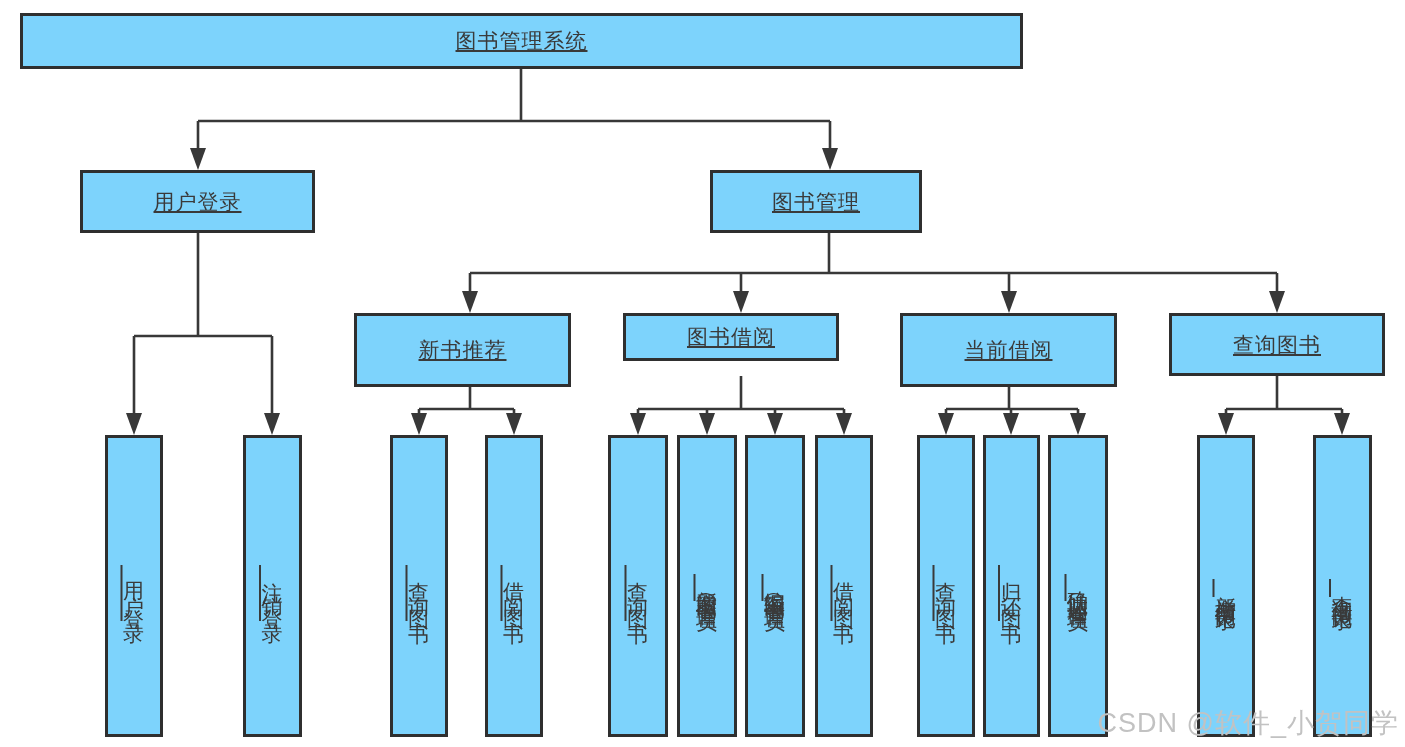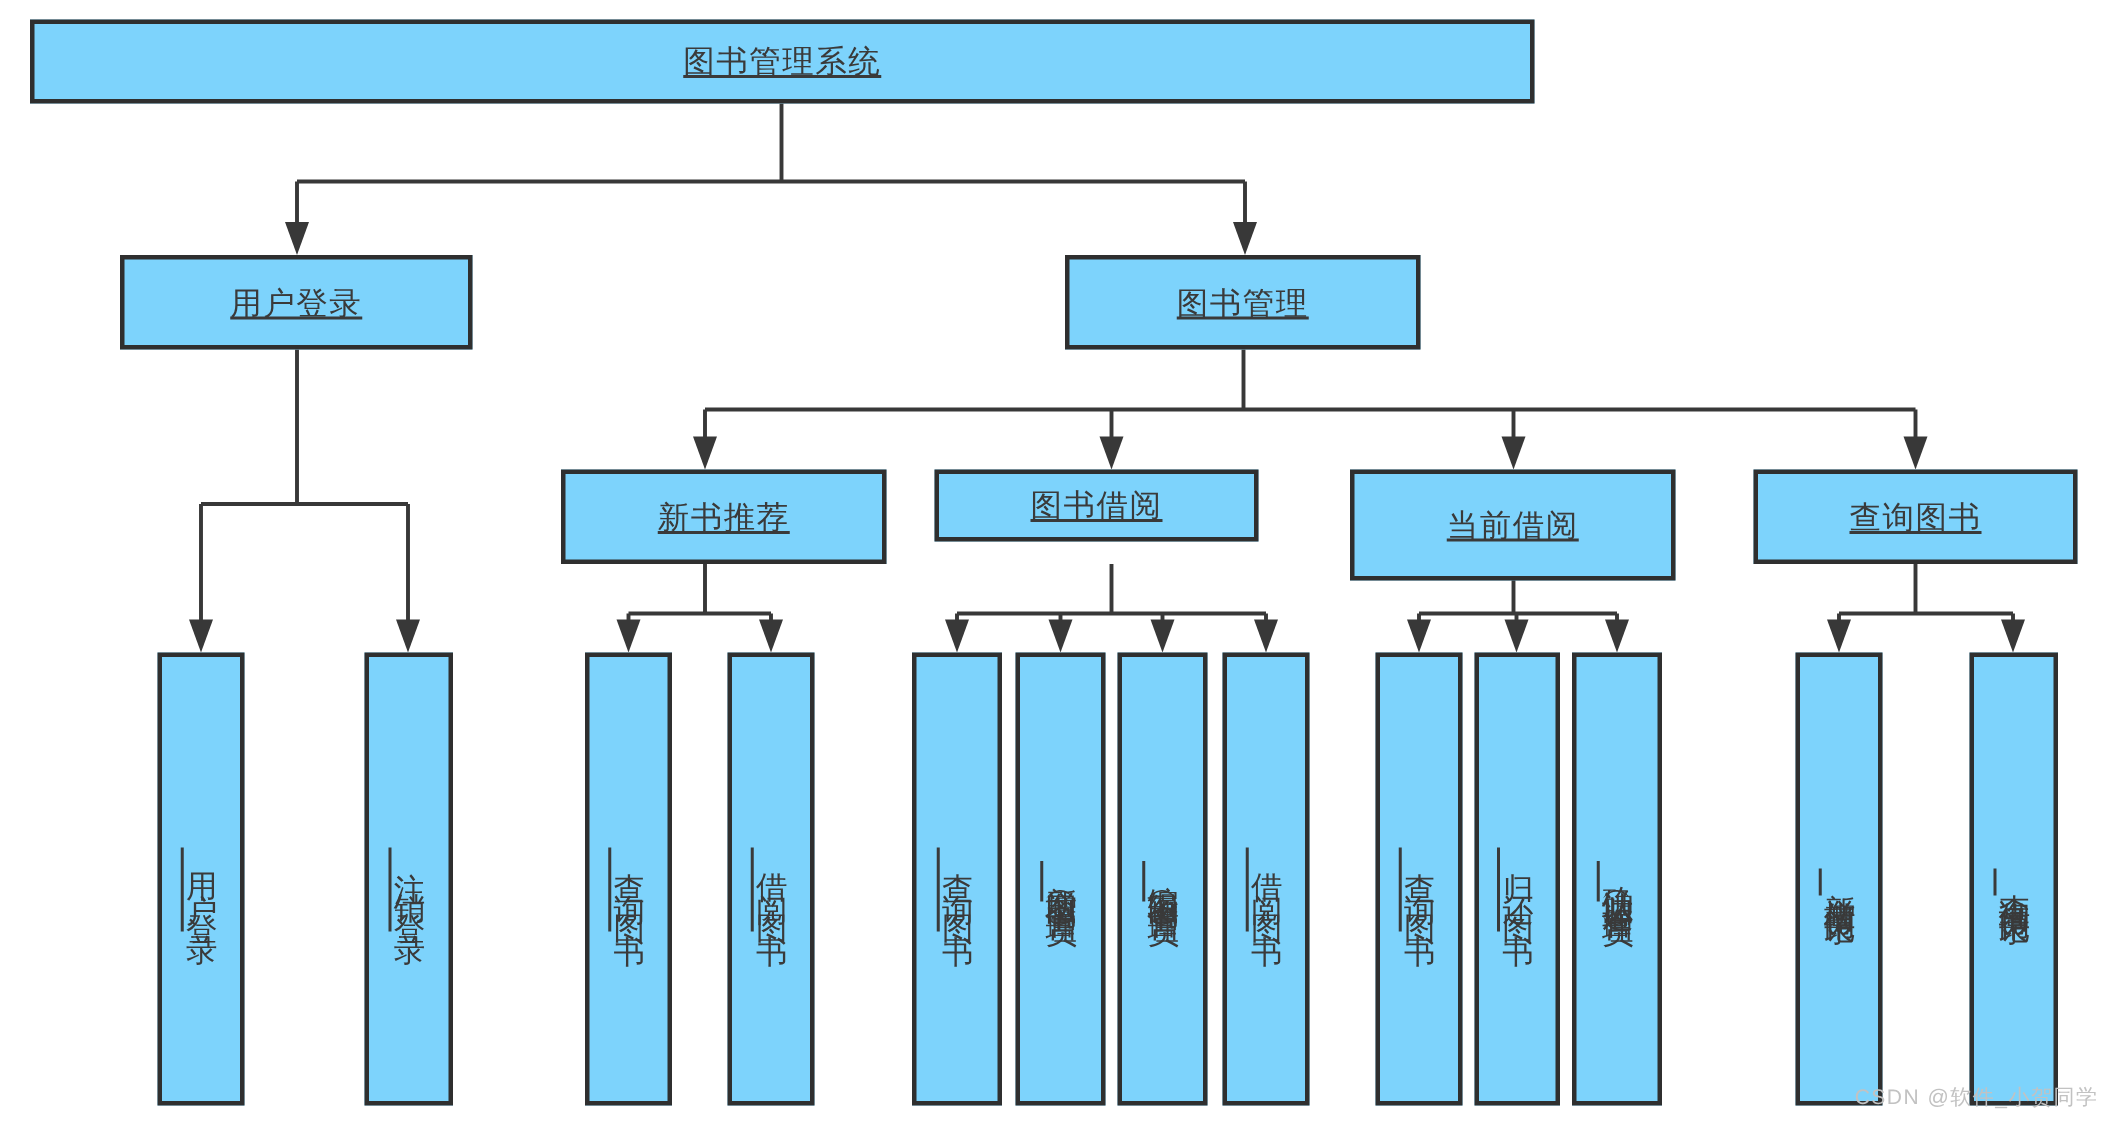"图书管理" div.box { width: 237px -> 212px }
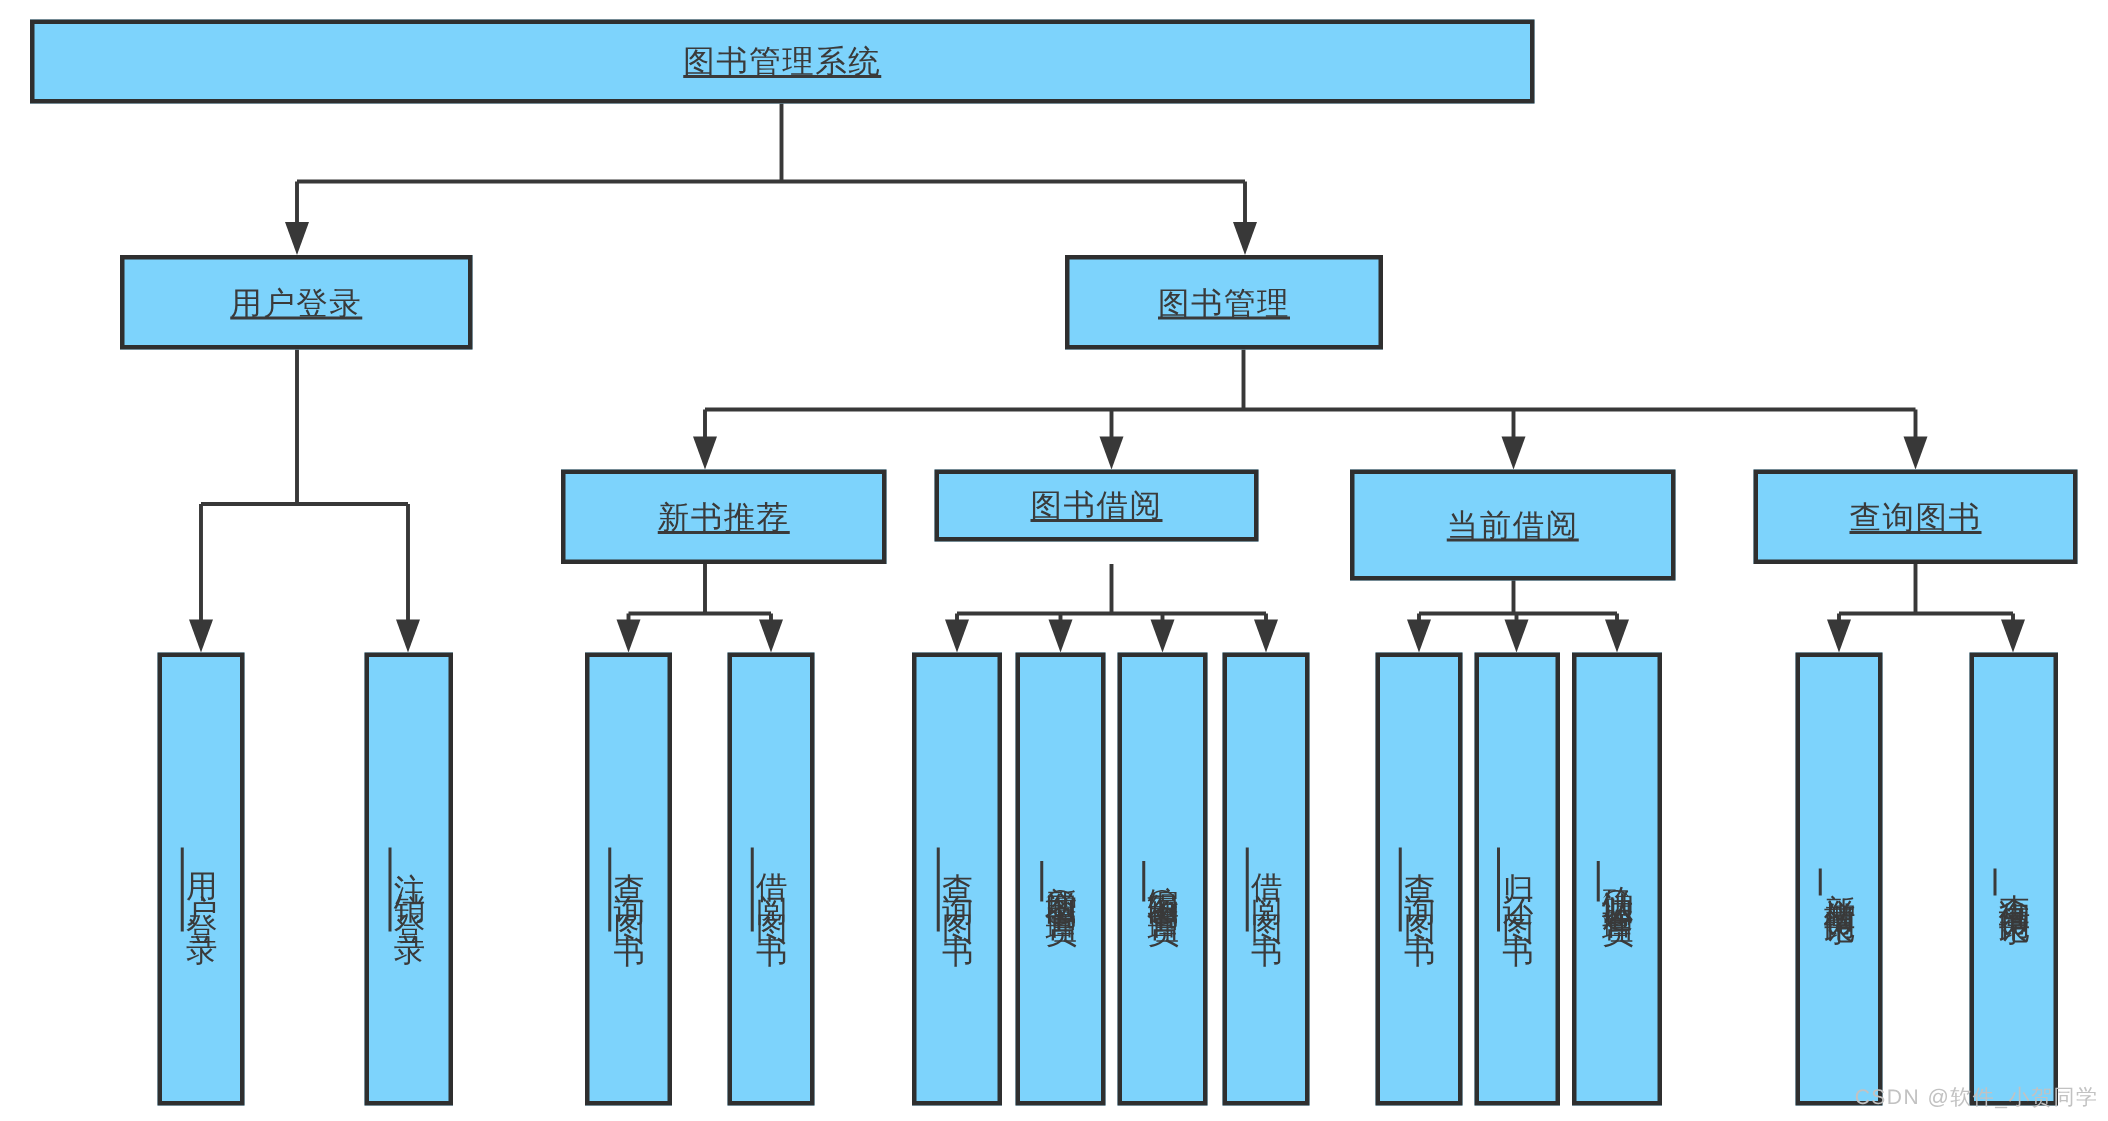"新书推荐" div.box { height: 63px -> 74px; left: 374px -> 354px }
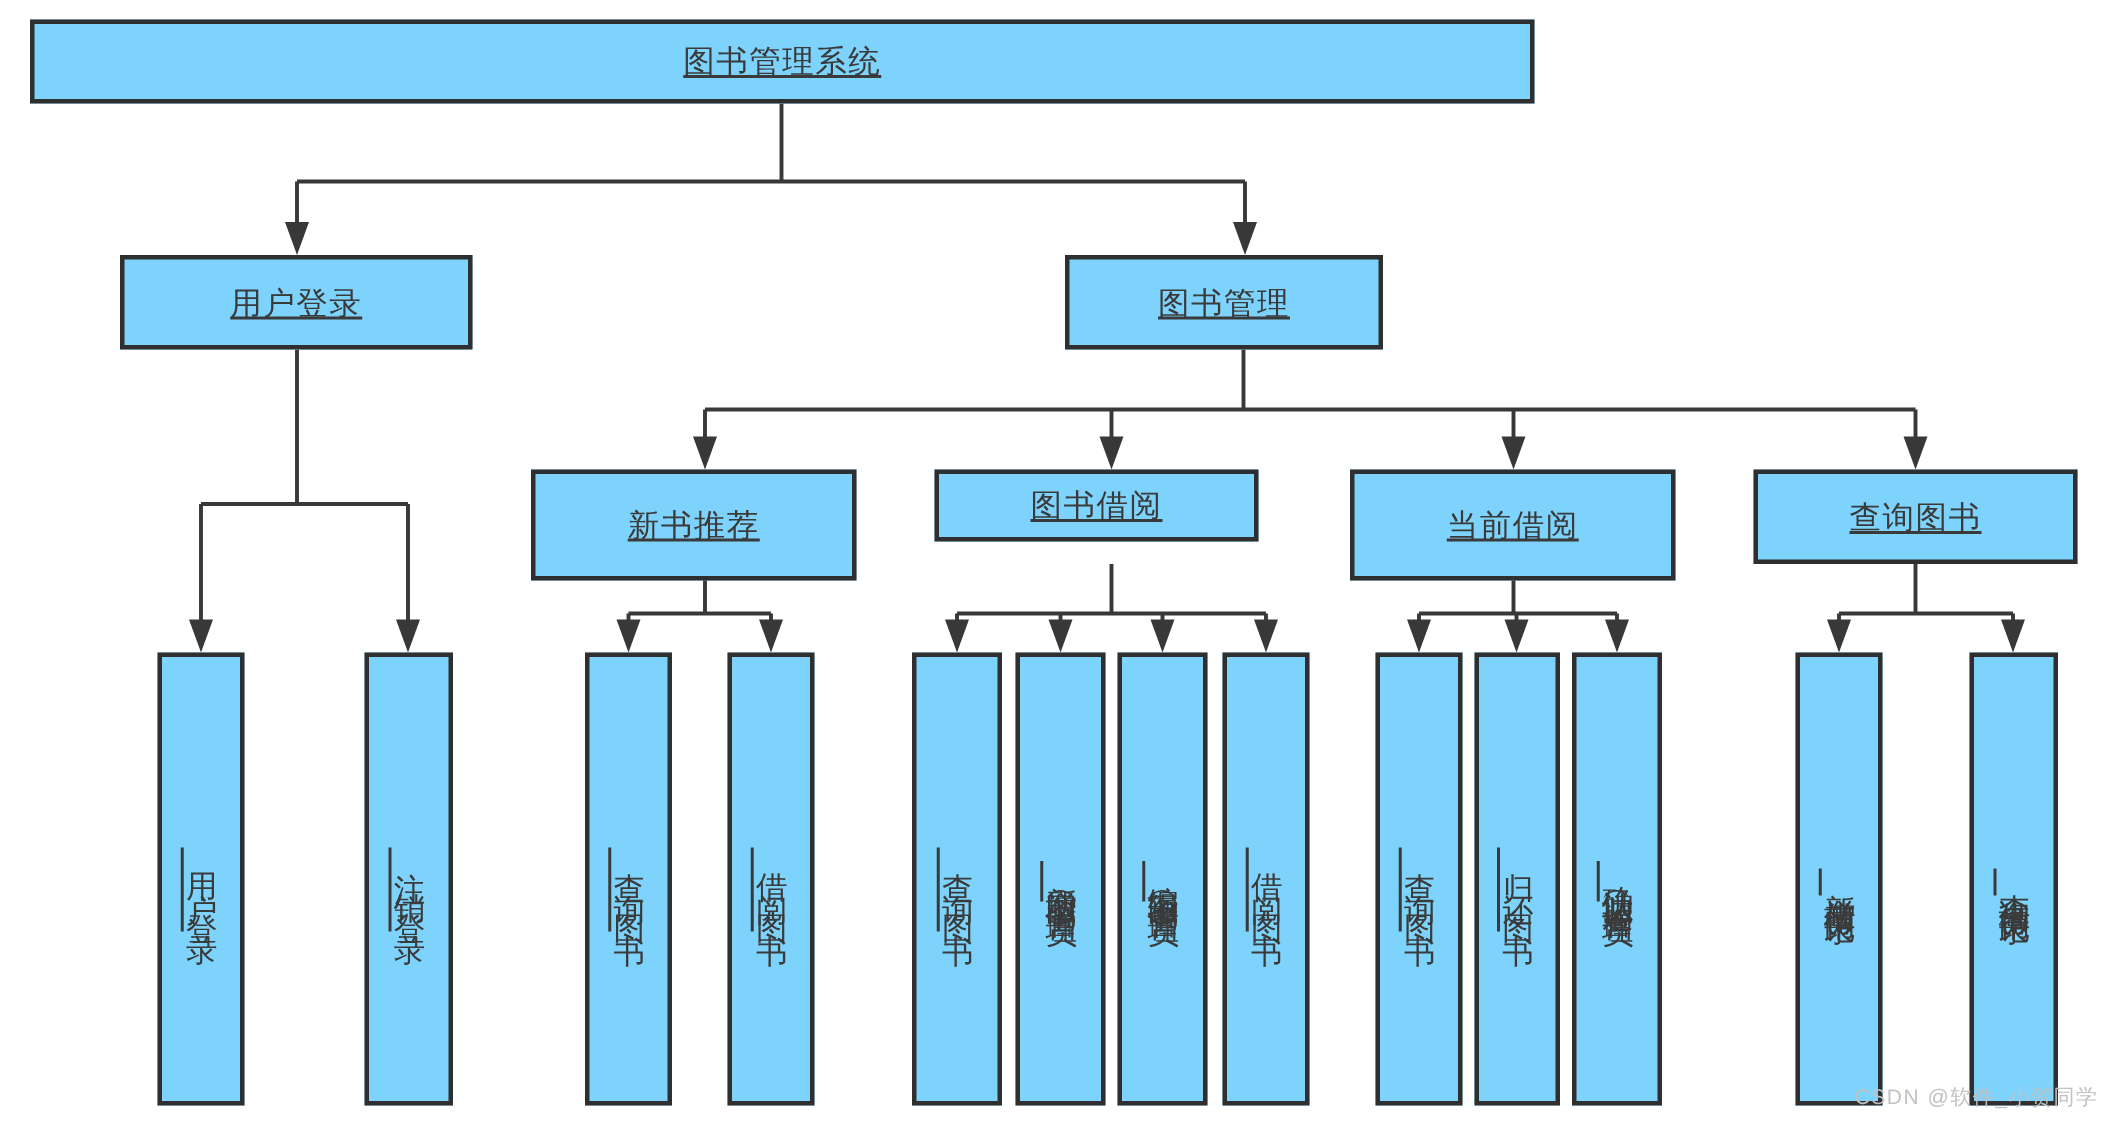"CSDN @软件_小贺同学" .watermark { font-size: 14px -> 27px }
